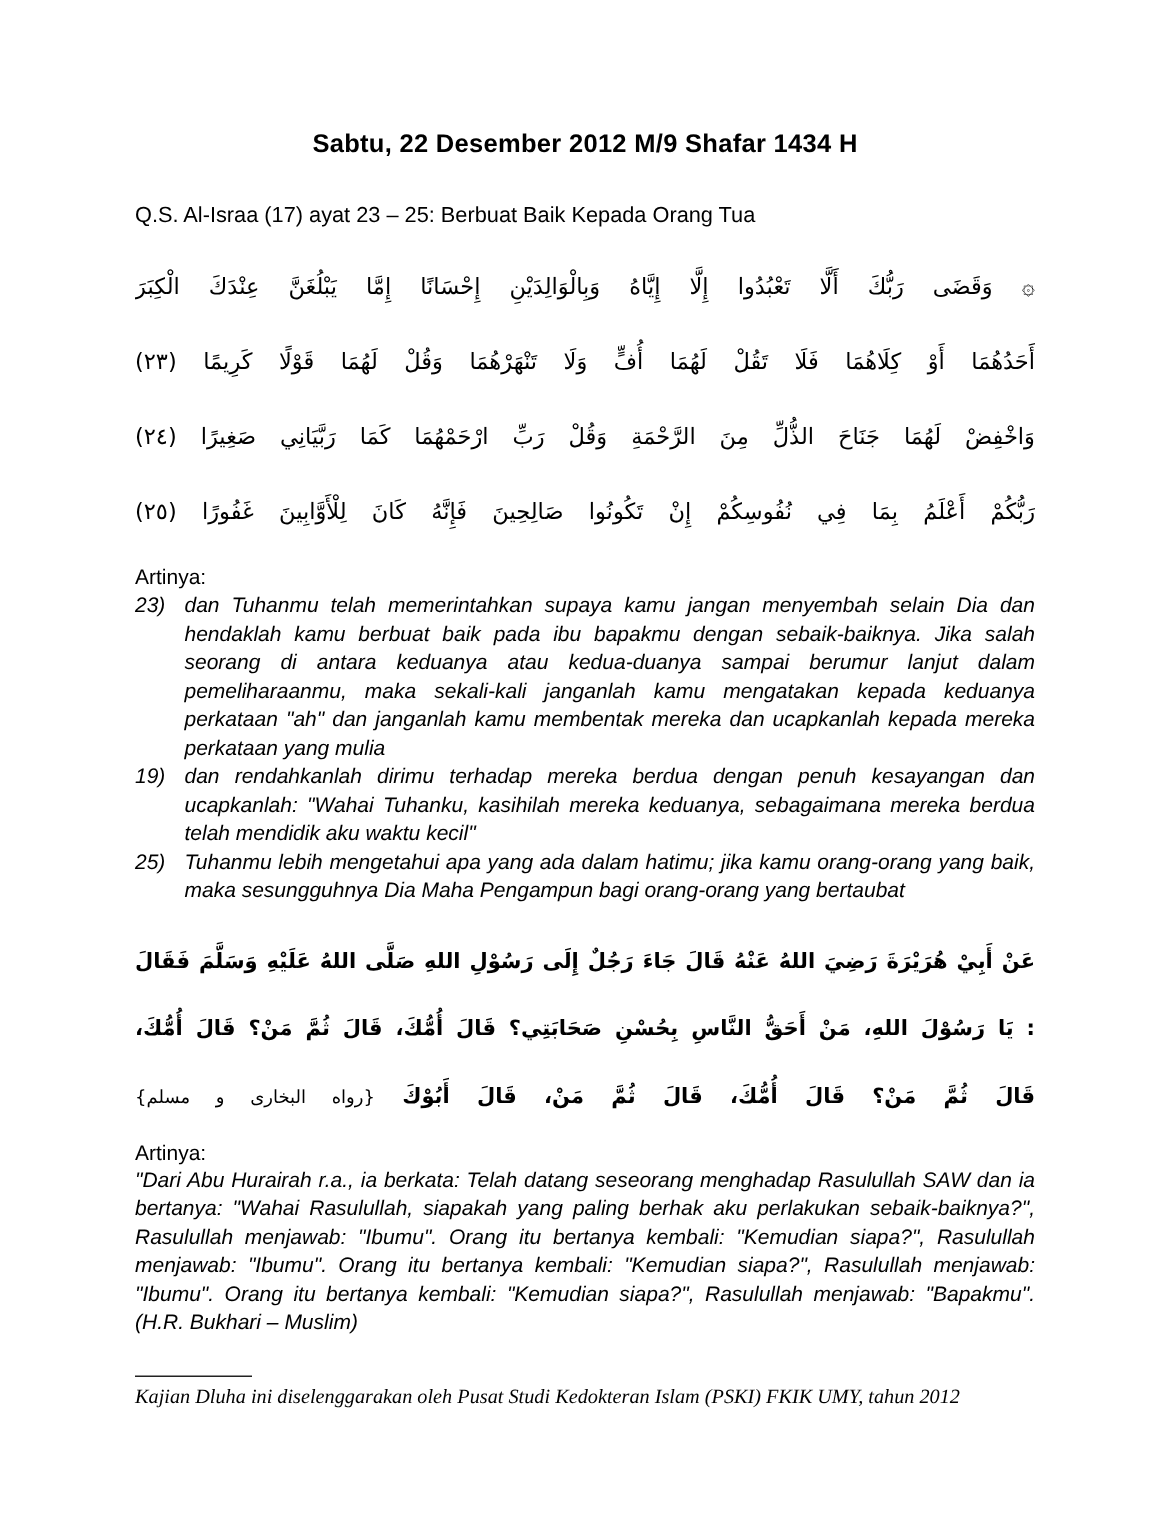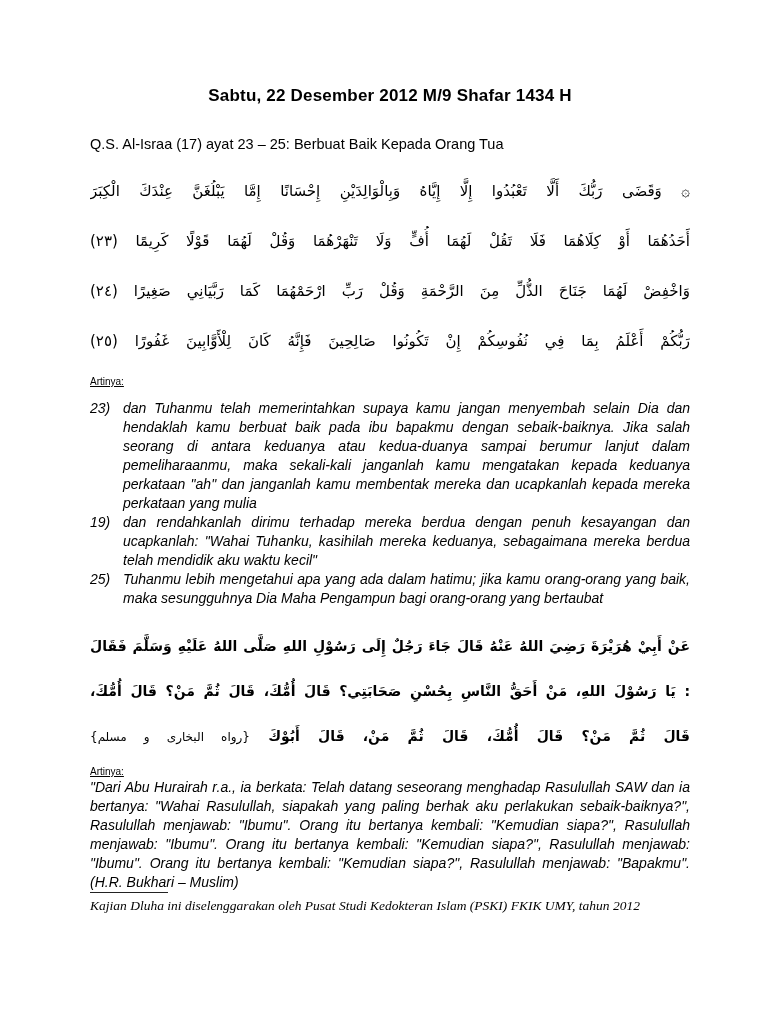"Artinya:" .artinya-label { font-size: 10px -> 14px; text-decoration: underline -> none }
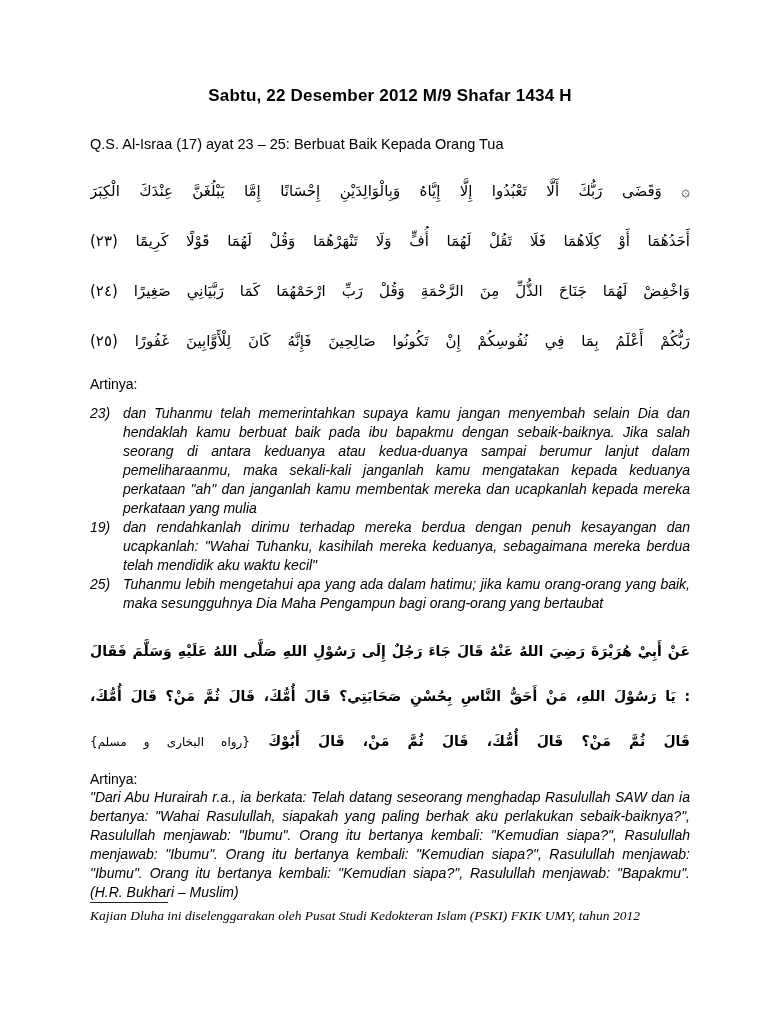"23)" .vlist { margin-top: 12px -> 2px }
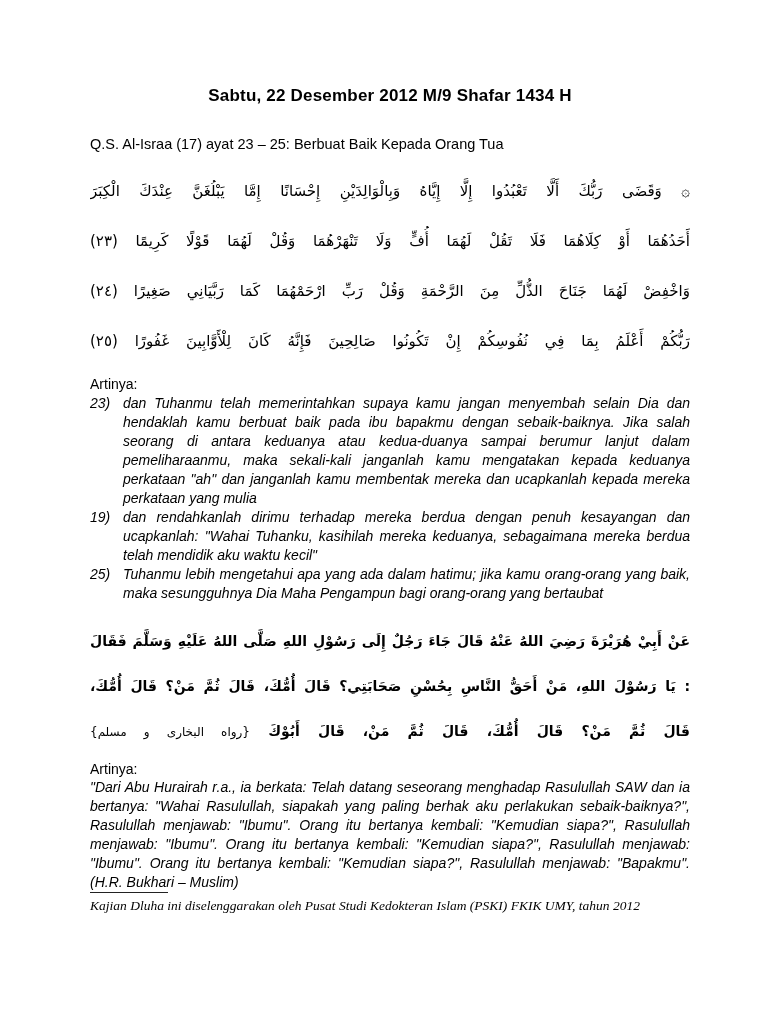"Kajian Dluha ini diselenggarakan oleh" .footer { margin-top: none -> 26px }
